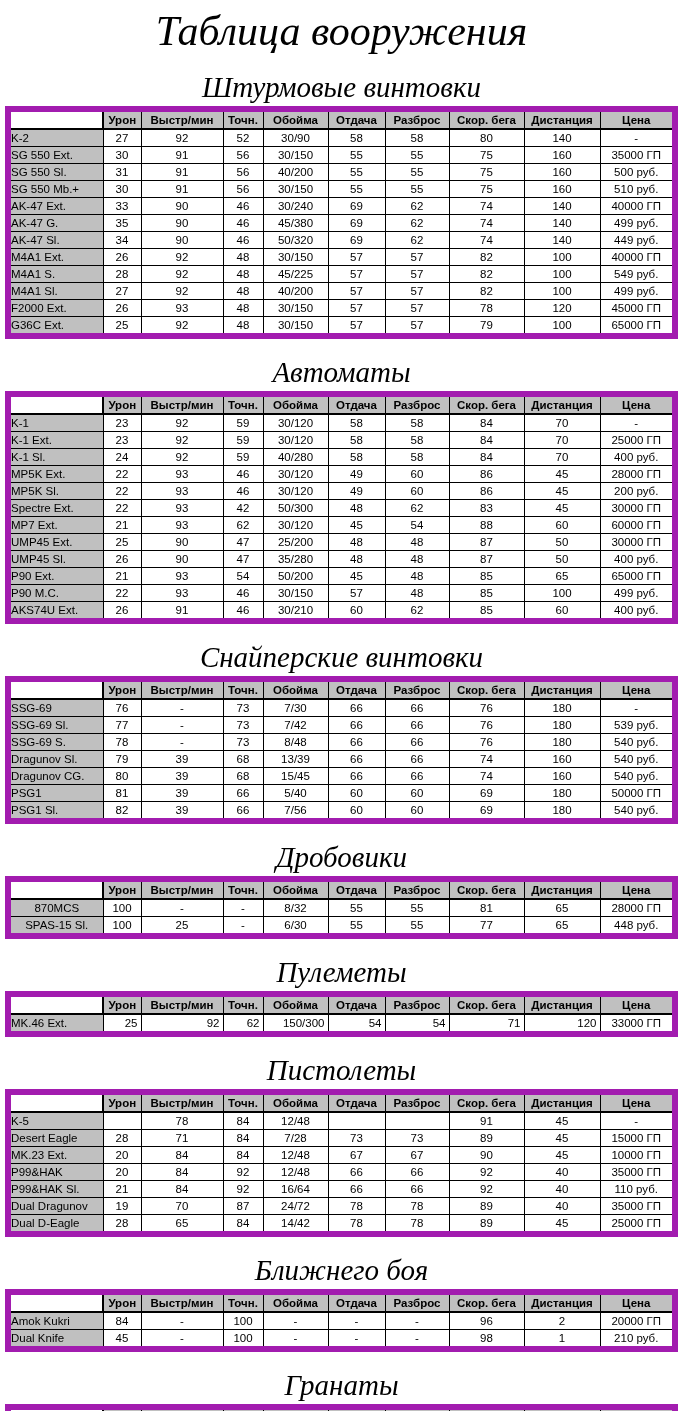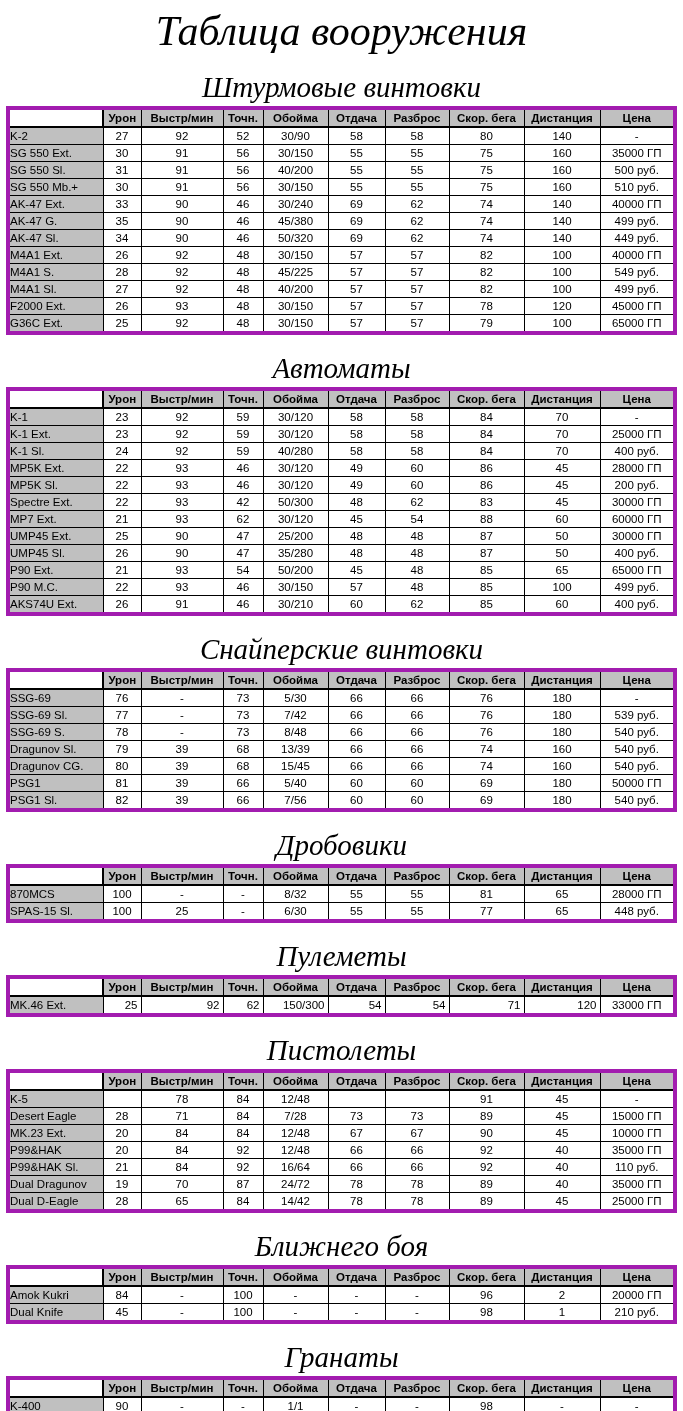"Урон" table.weapon-table { border: 4px solid #a21caf -> 6px solid #a21caf }
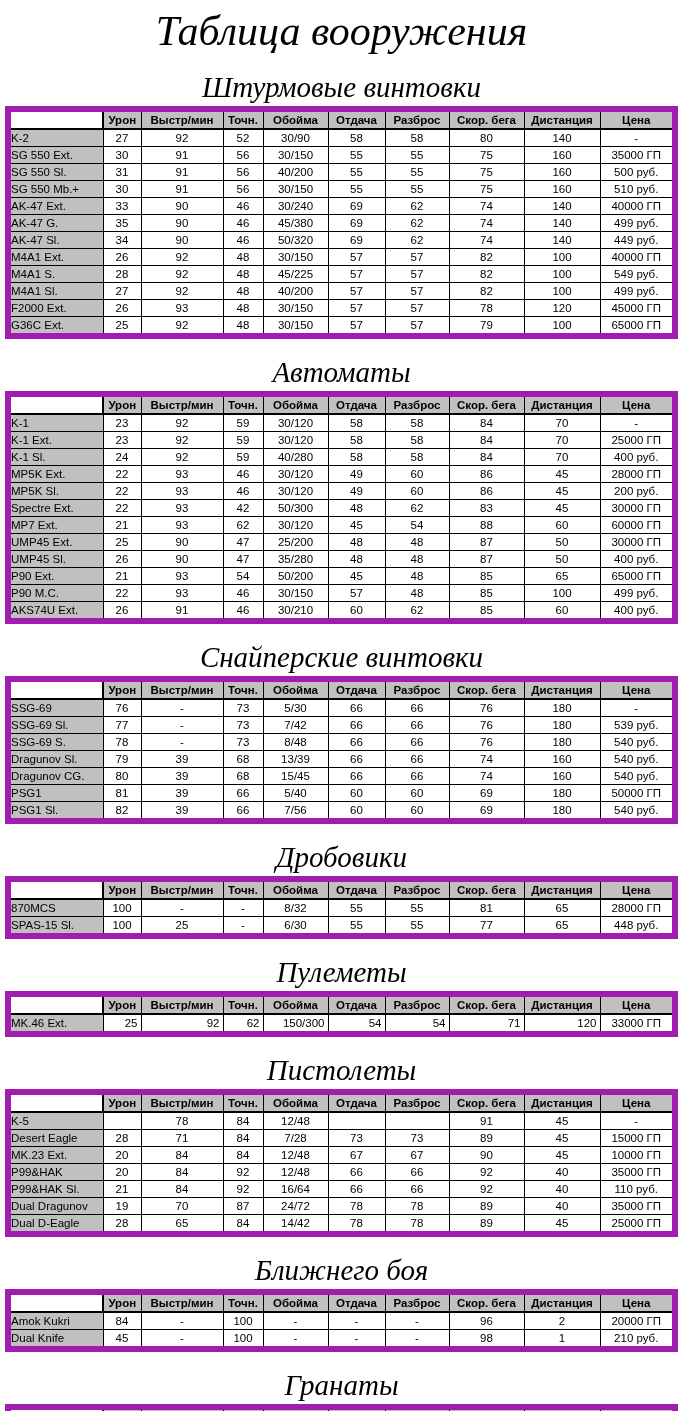"5/30" td.val { text: 5/30 -> 7/30 }
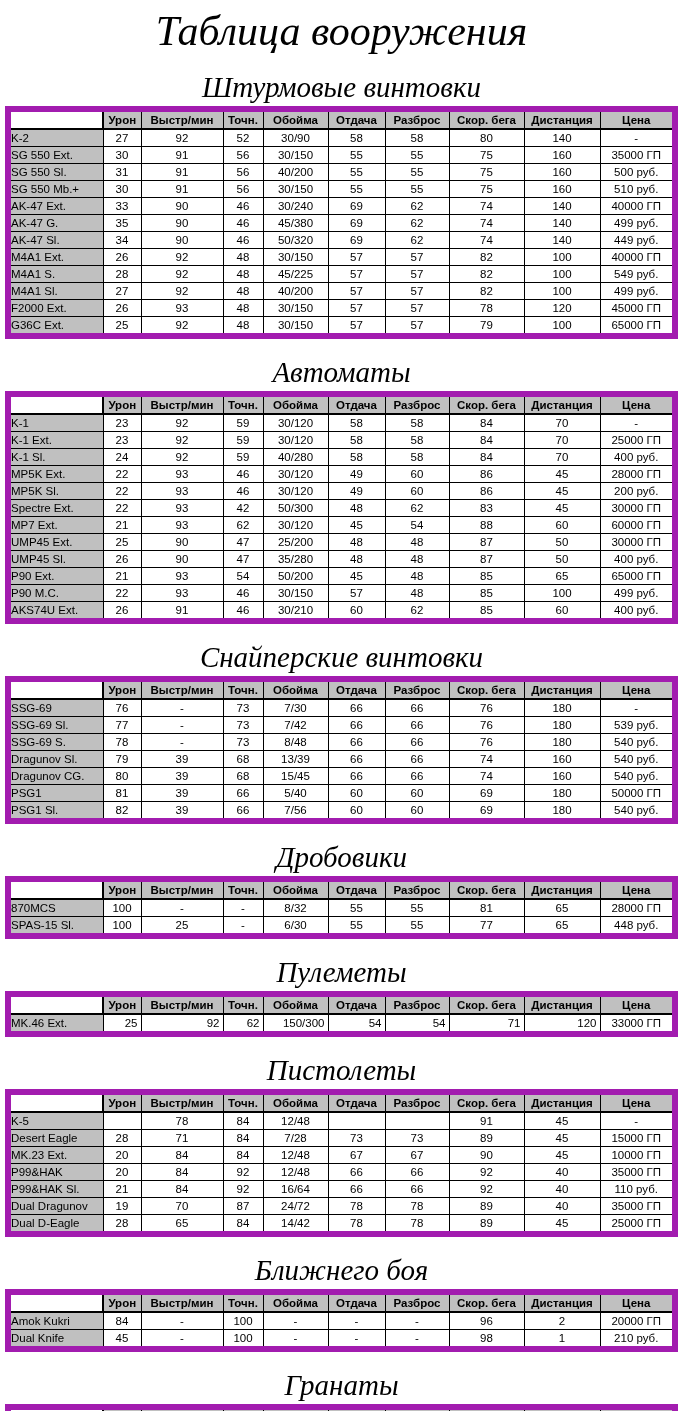"870MCS" td.name.center { text-align: left -> center }
